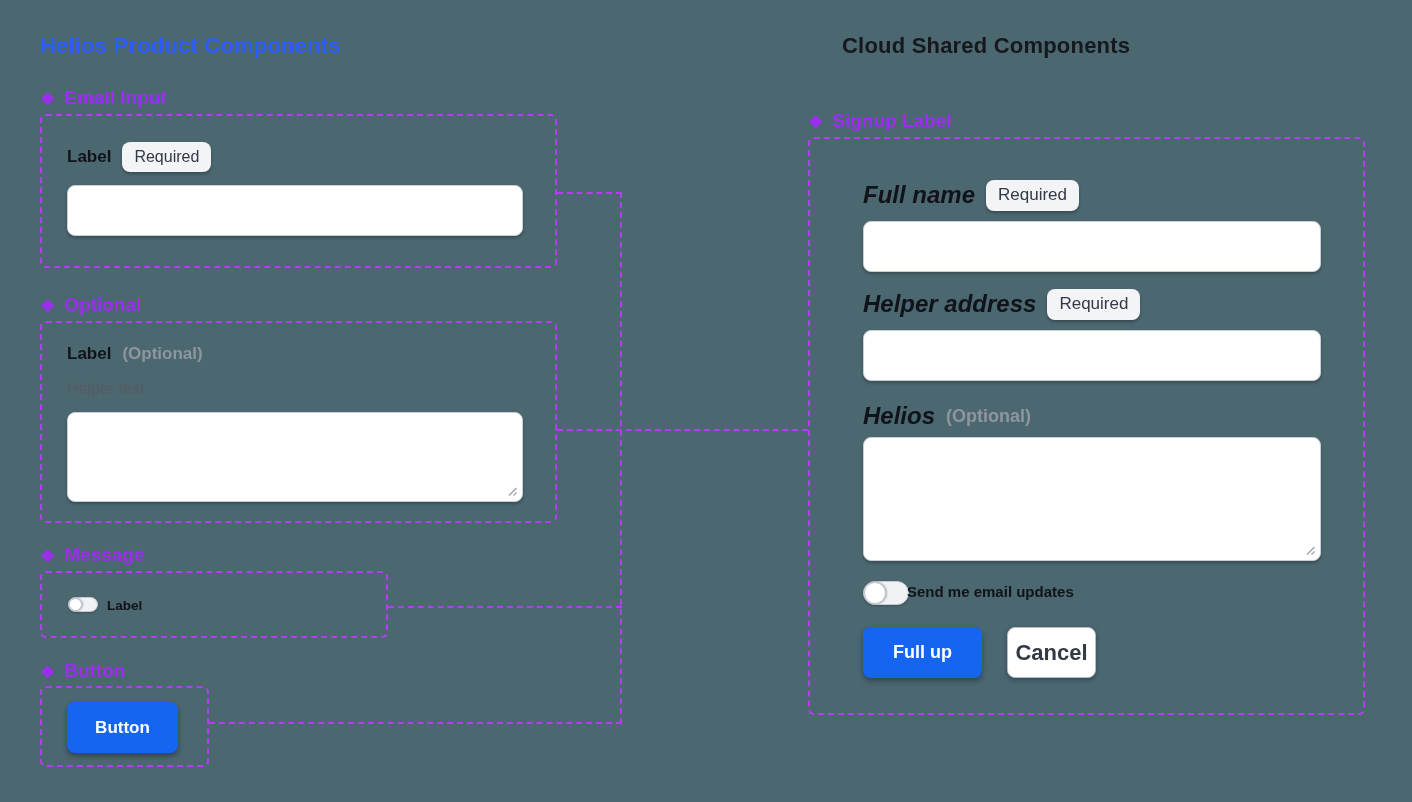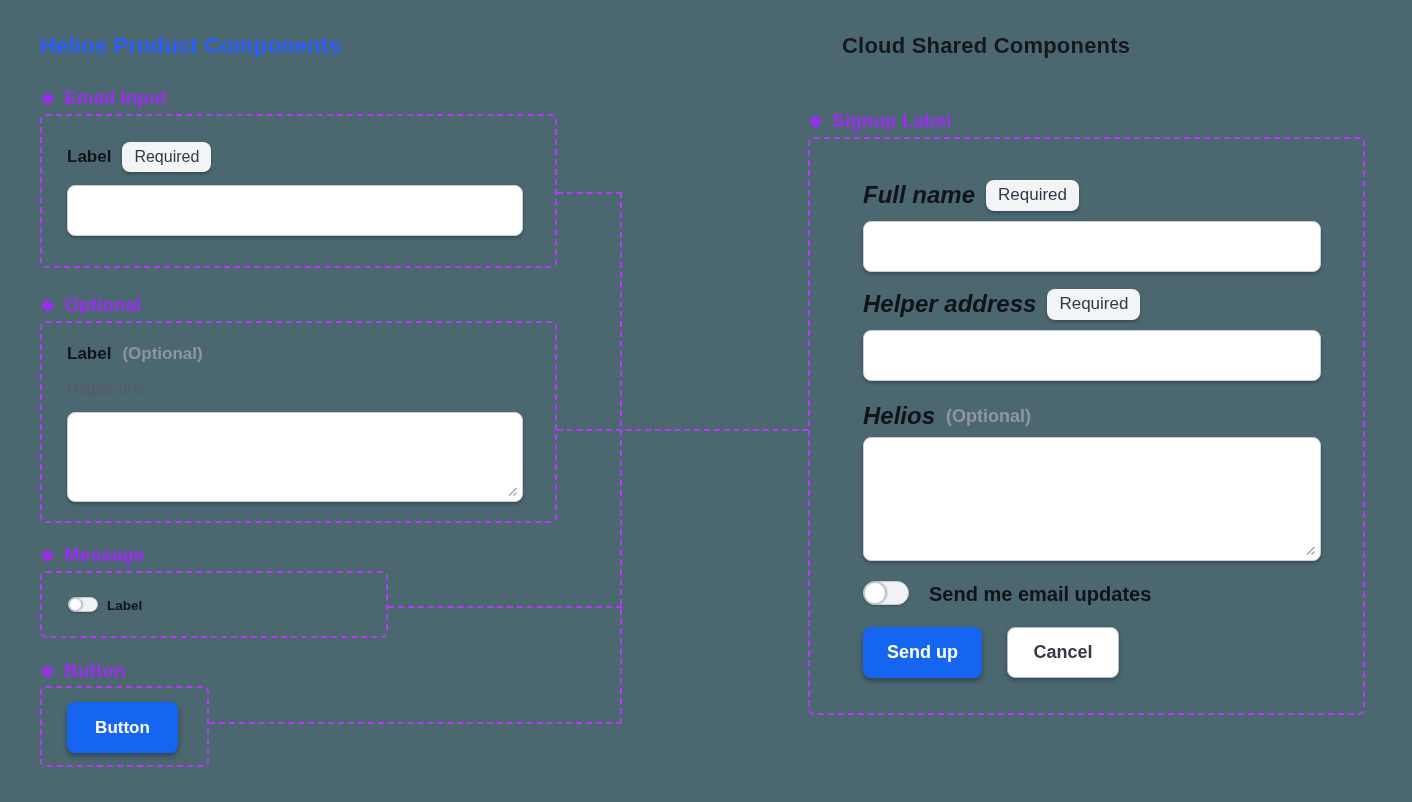"Send me email updates" div.toggle-label { font-size: 20px -> 15px; left: 929px -> 907px }
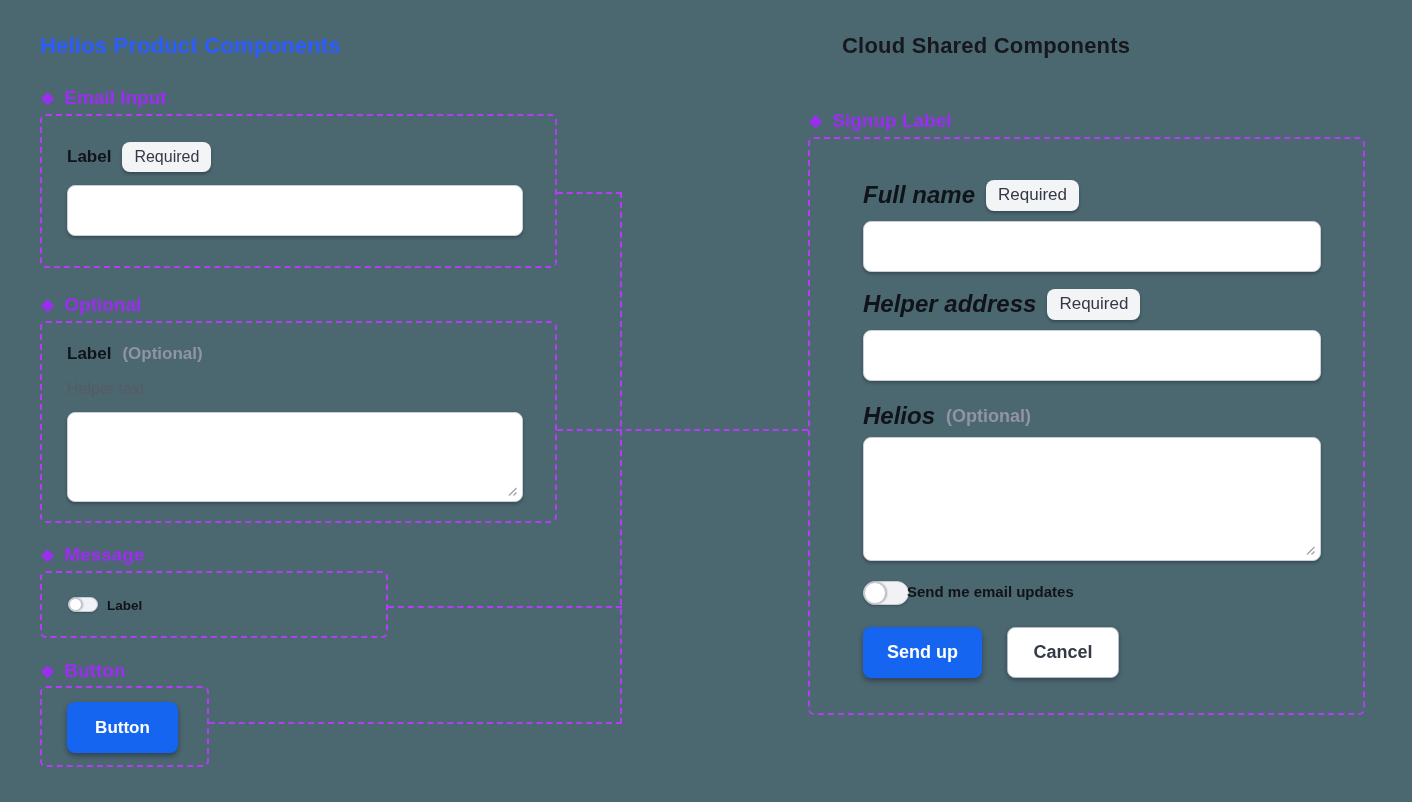"Send up" button.btn { text: Send -> Full }
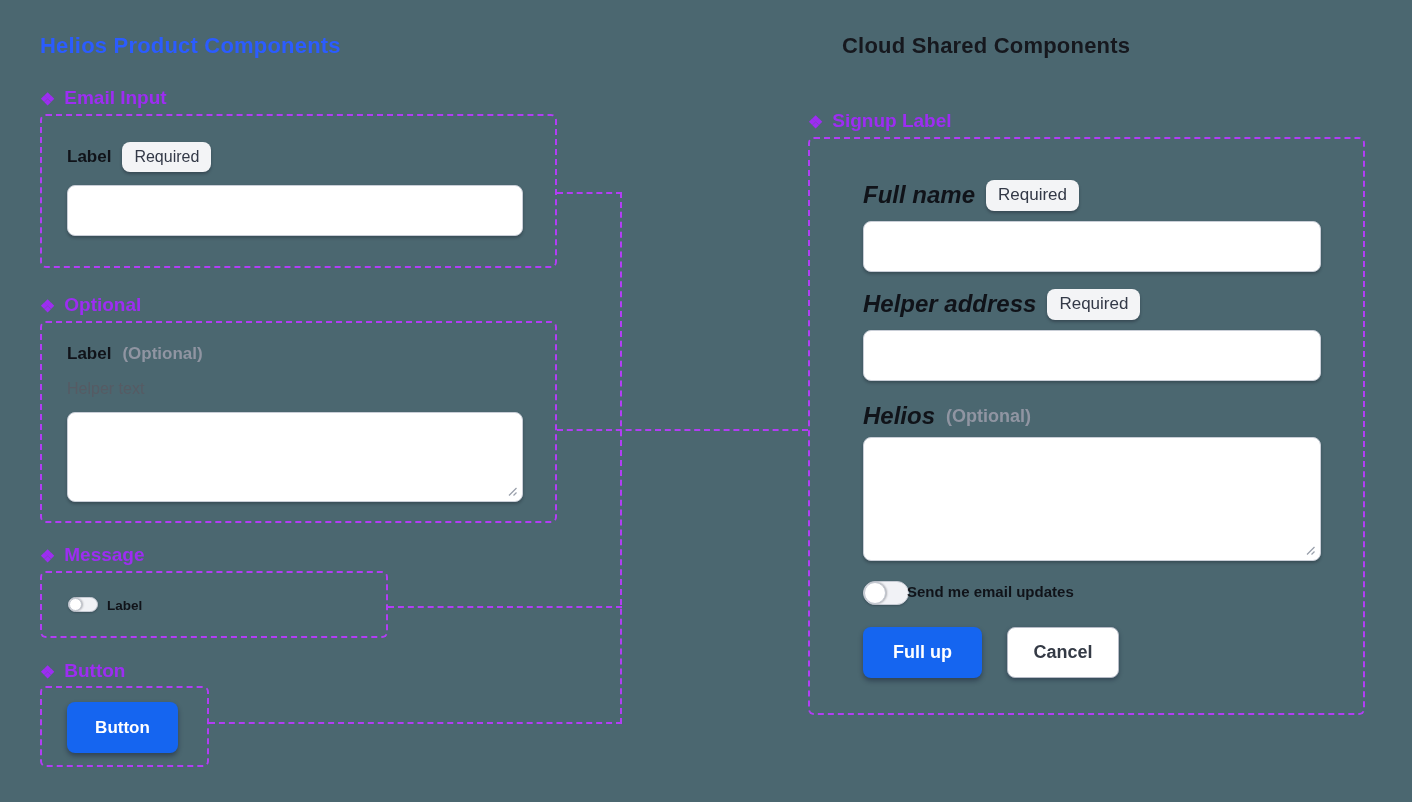"Cancel" button.btn { font-size: 18px -> 22px; width: 112px -> 89px }
